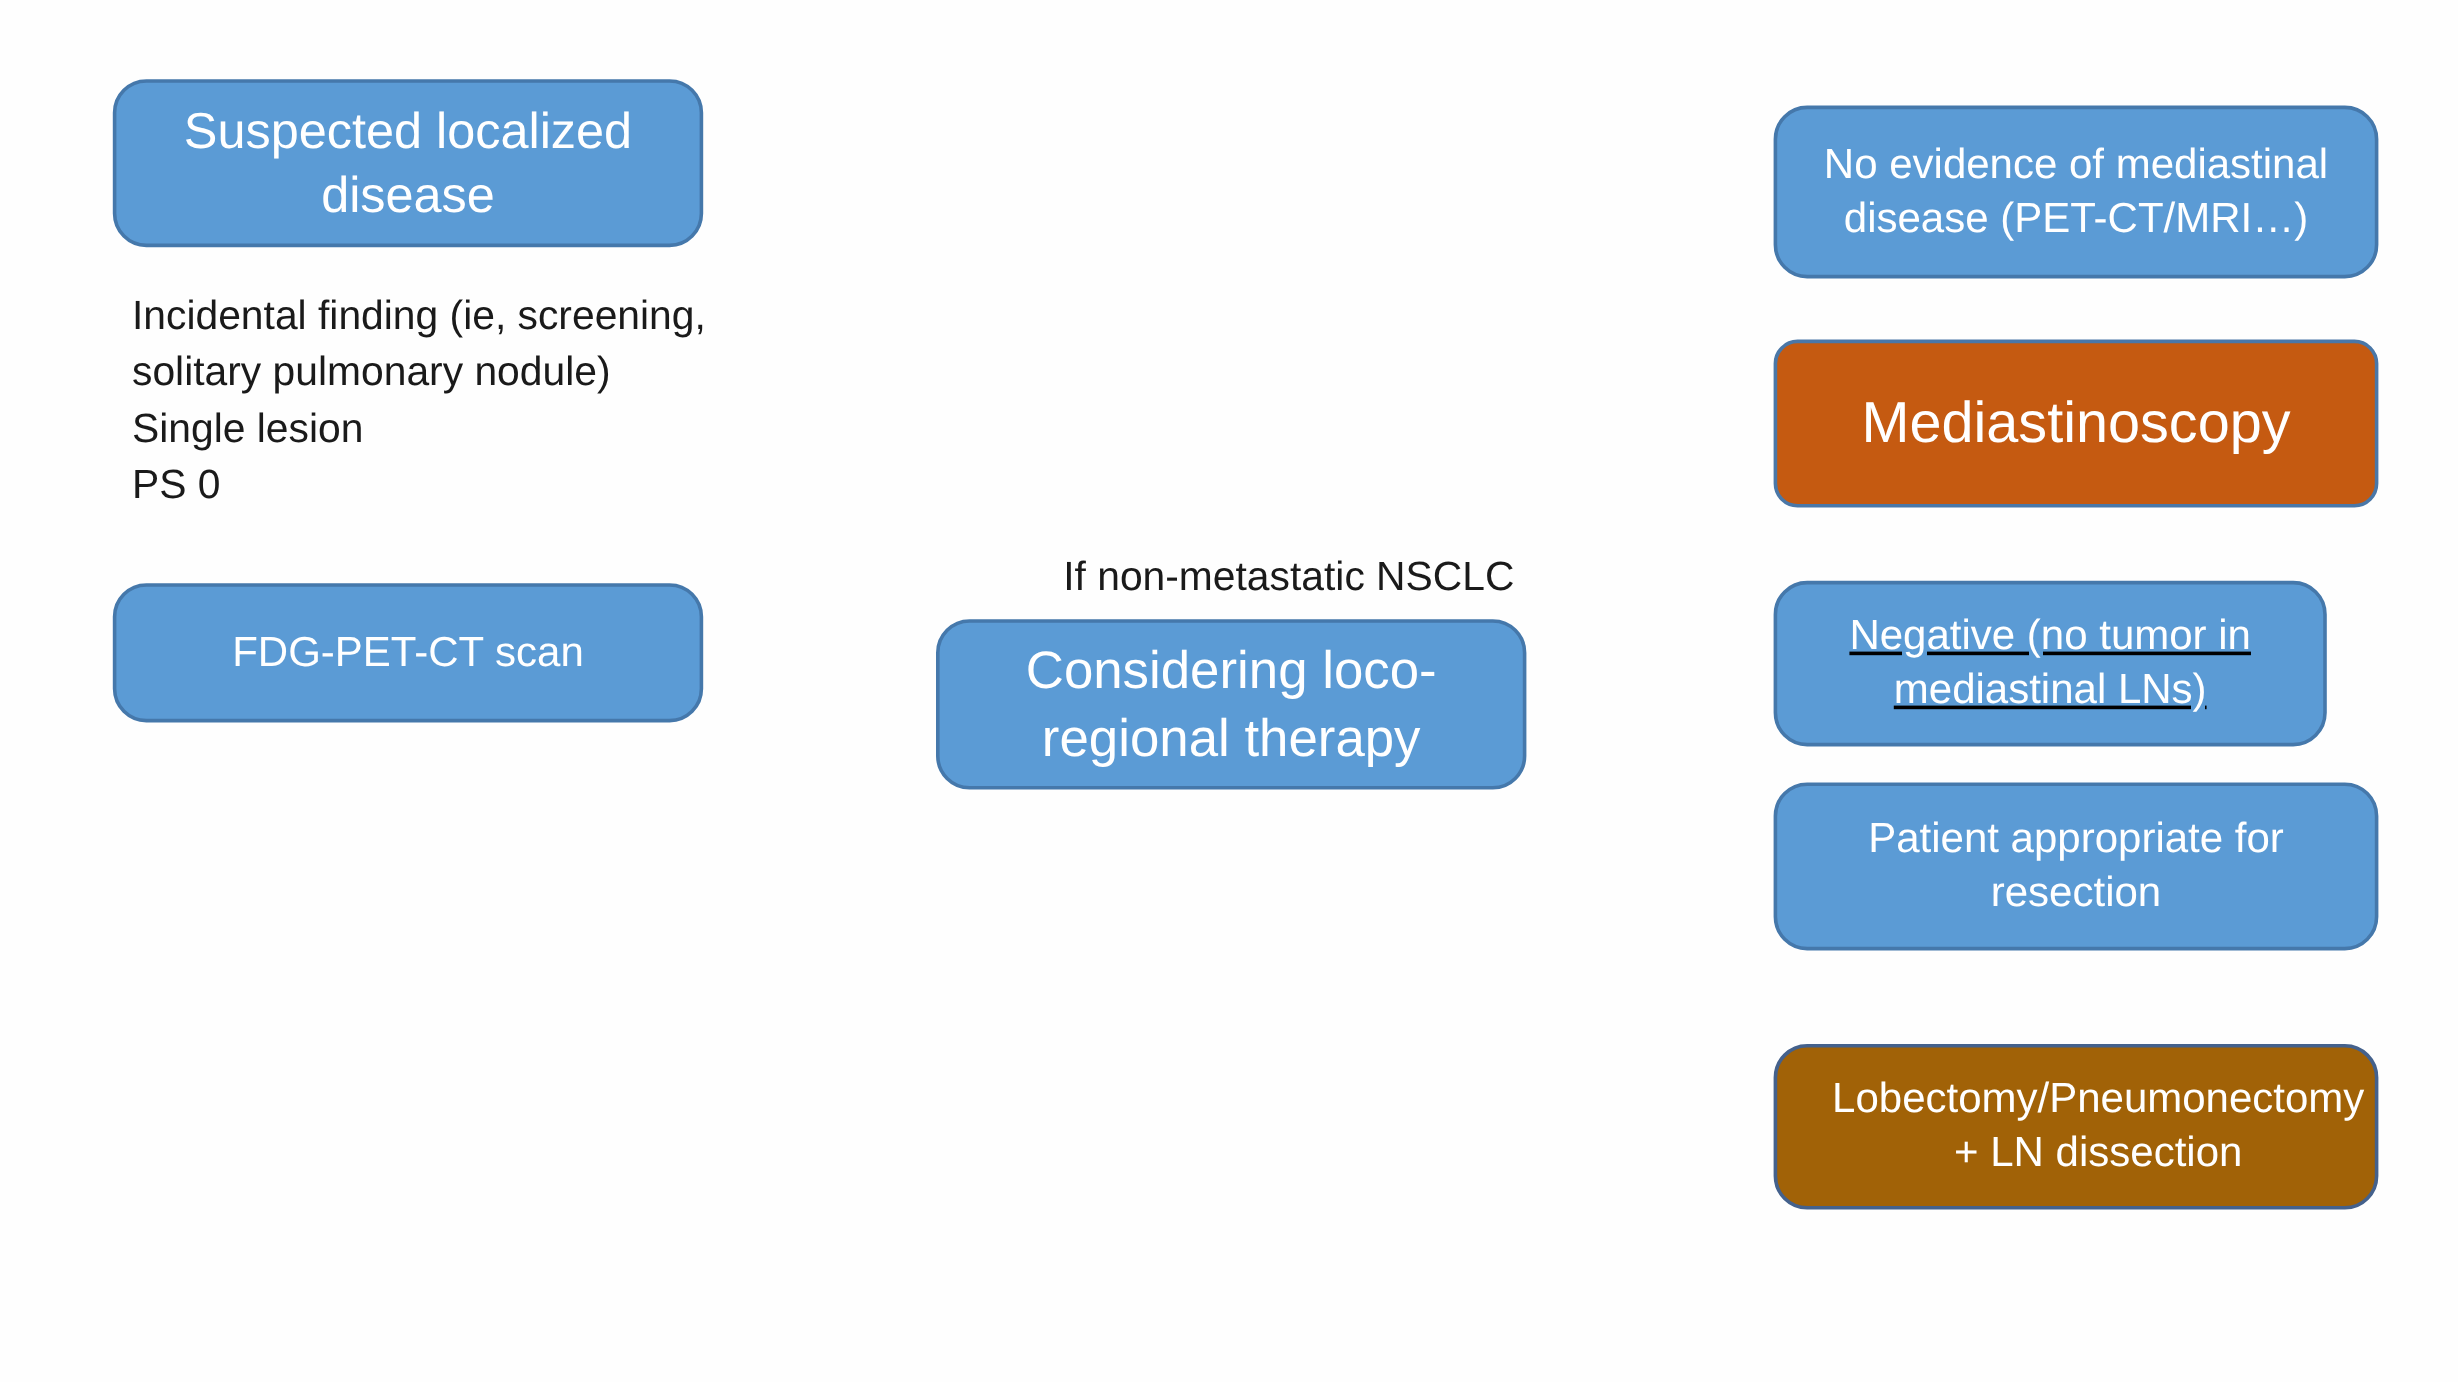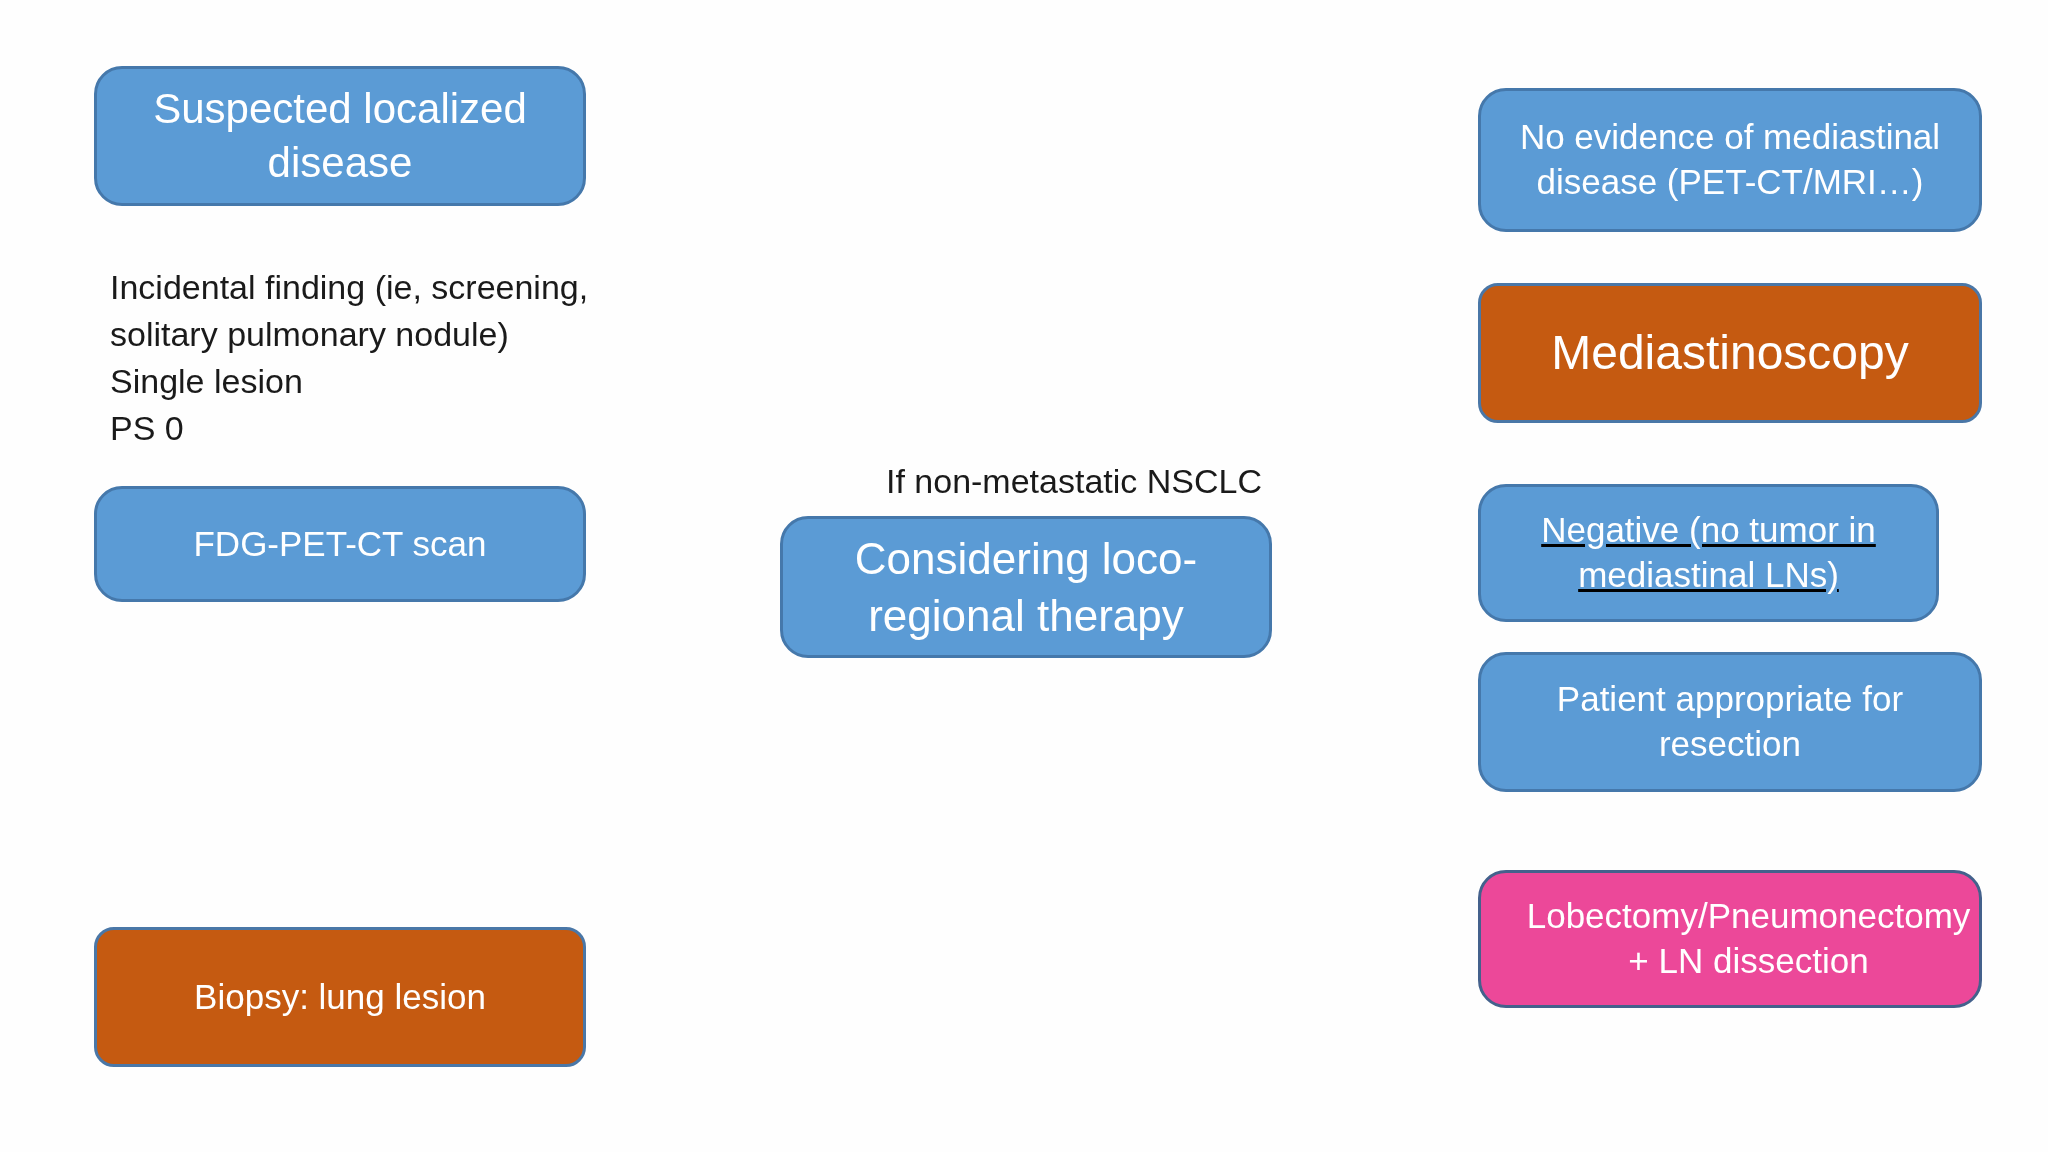"Incidental finding (ie, screening," #notes { margin-top: 24px -> none }
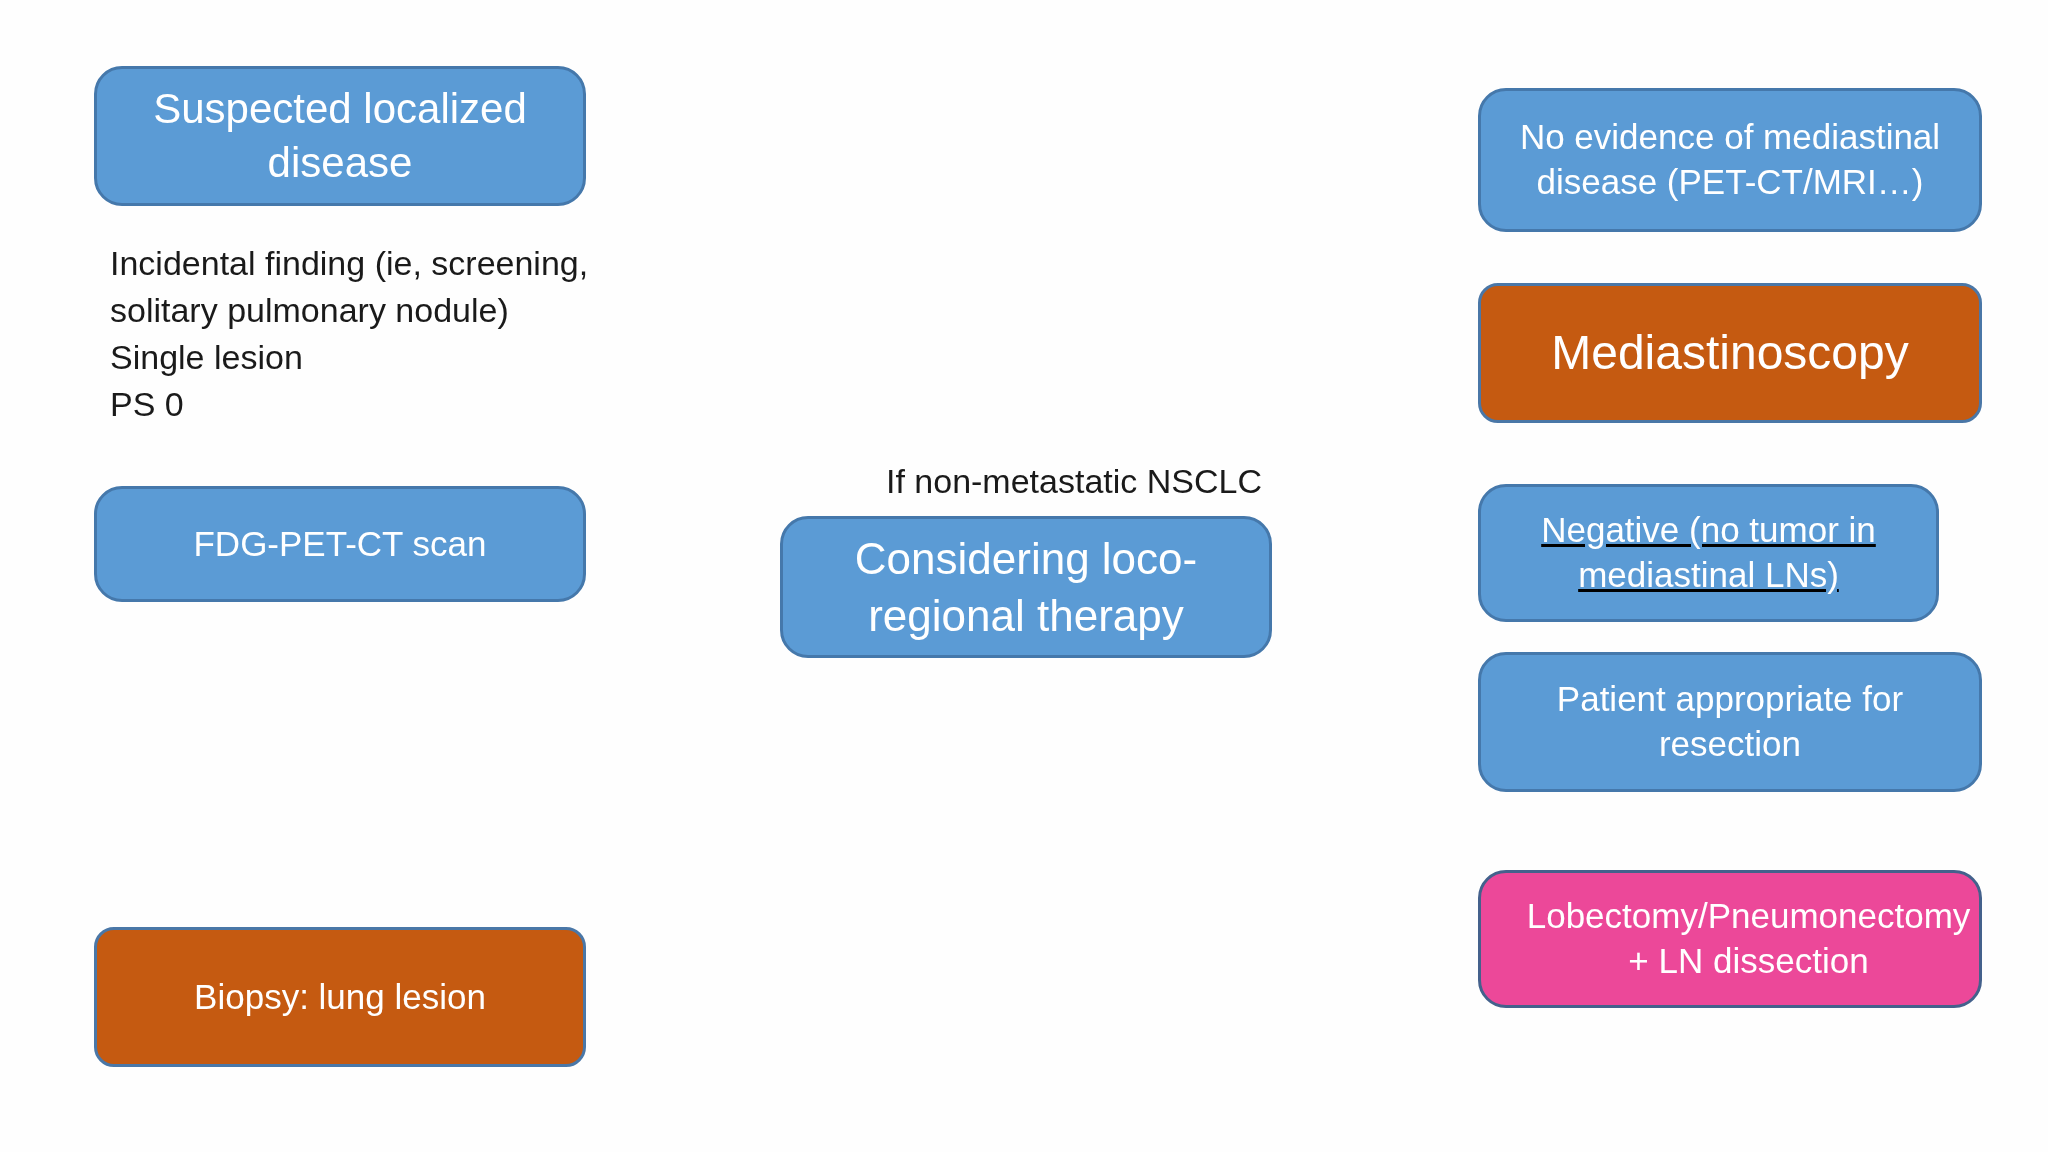"Lobectomy/Pneumonectomy" .box--red { background: #ec4899 -> #a16207 }
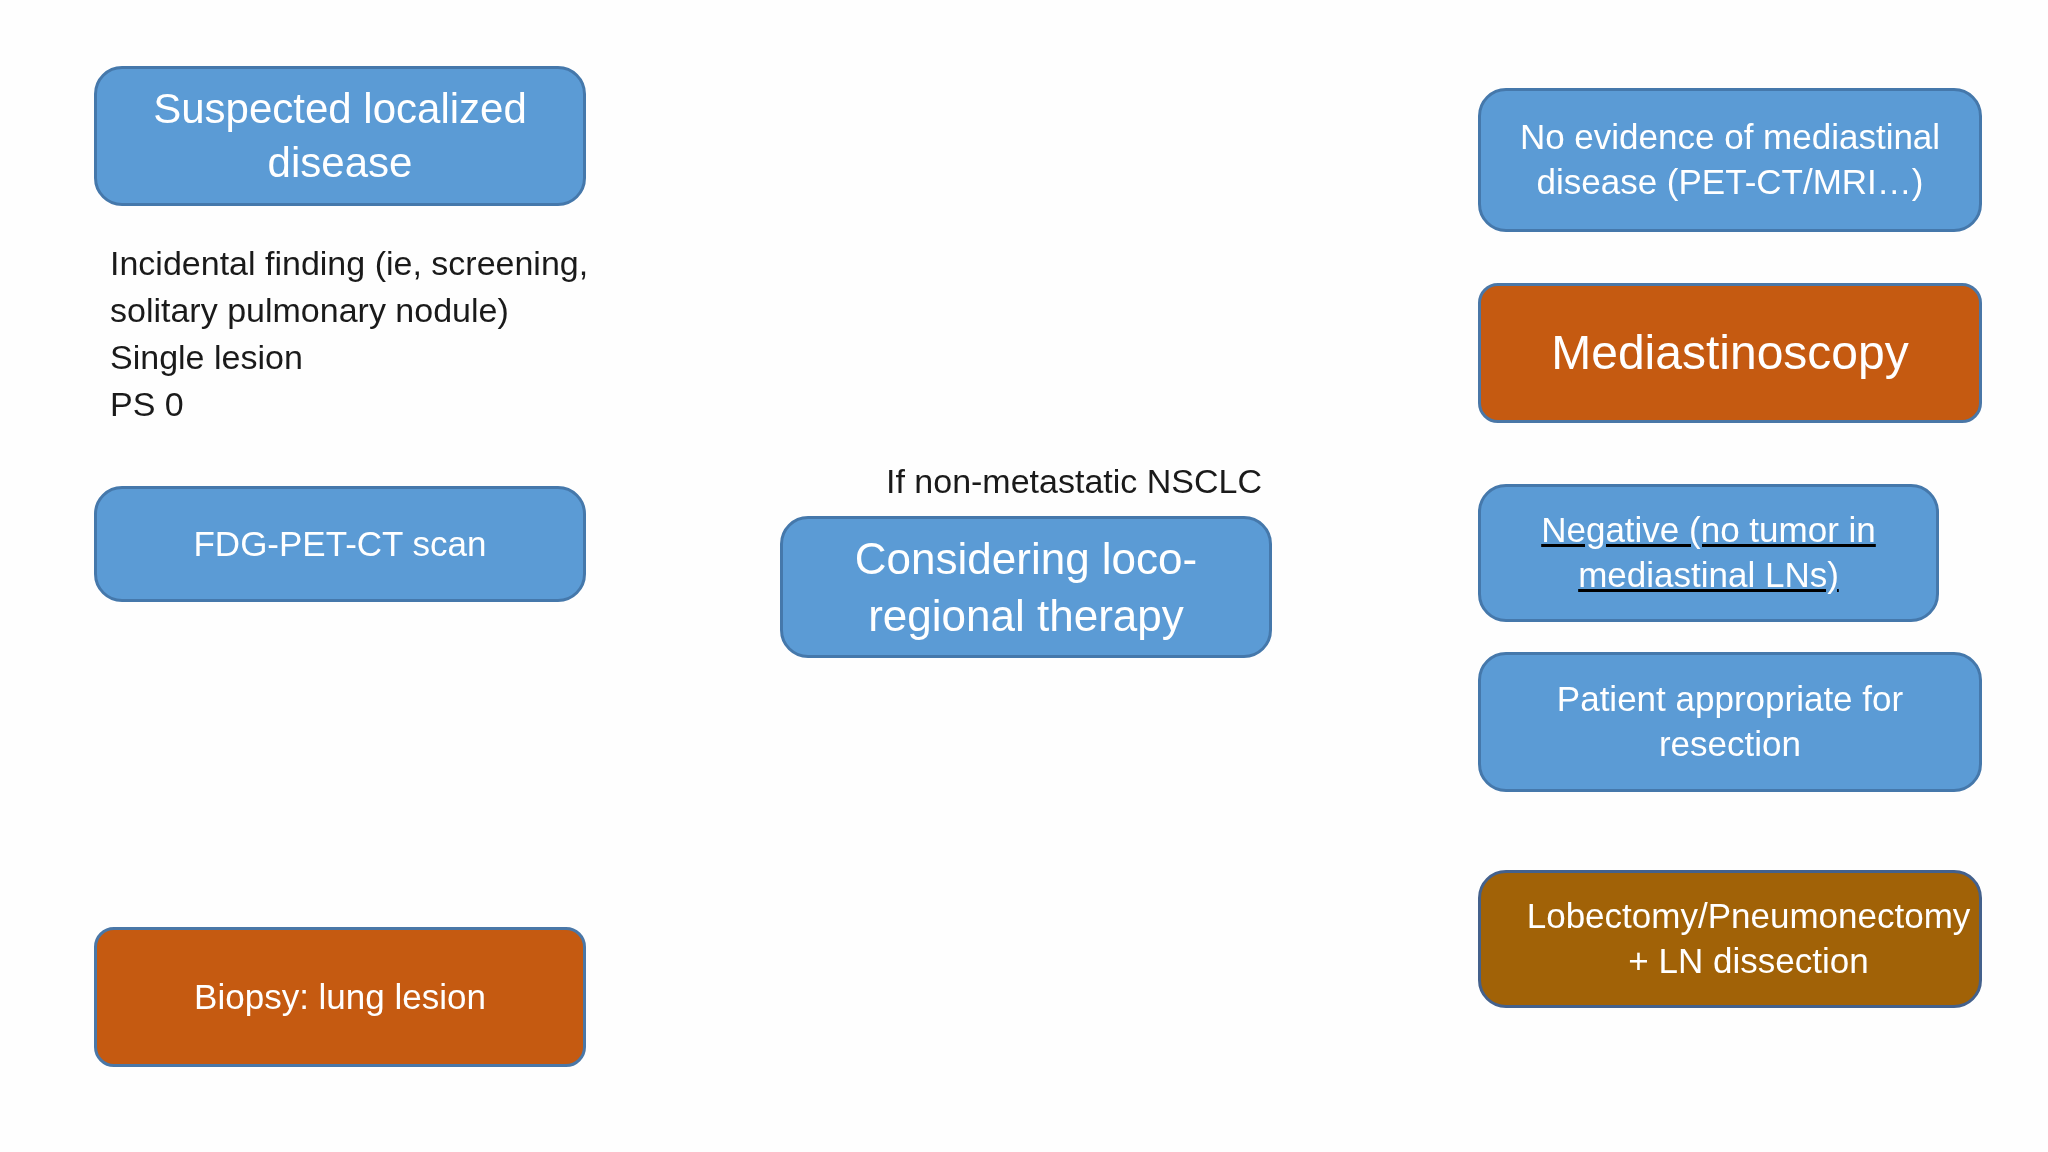"Biopsy: lung lesion" div.box { html: <div> <span>Biopsy: lung lesion</span> </div> -> none }
